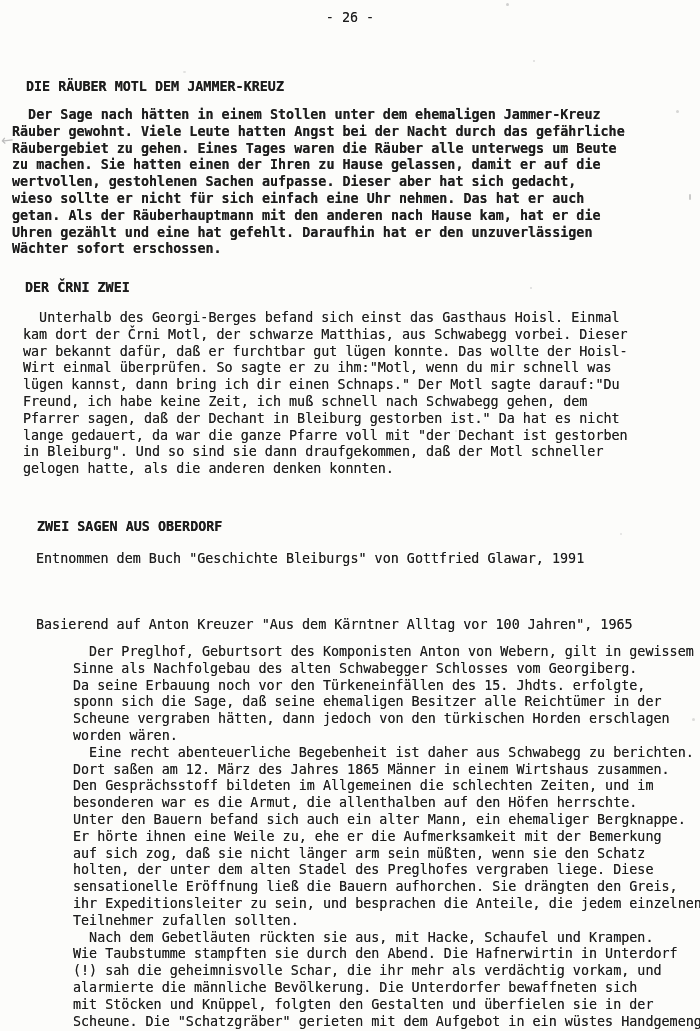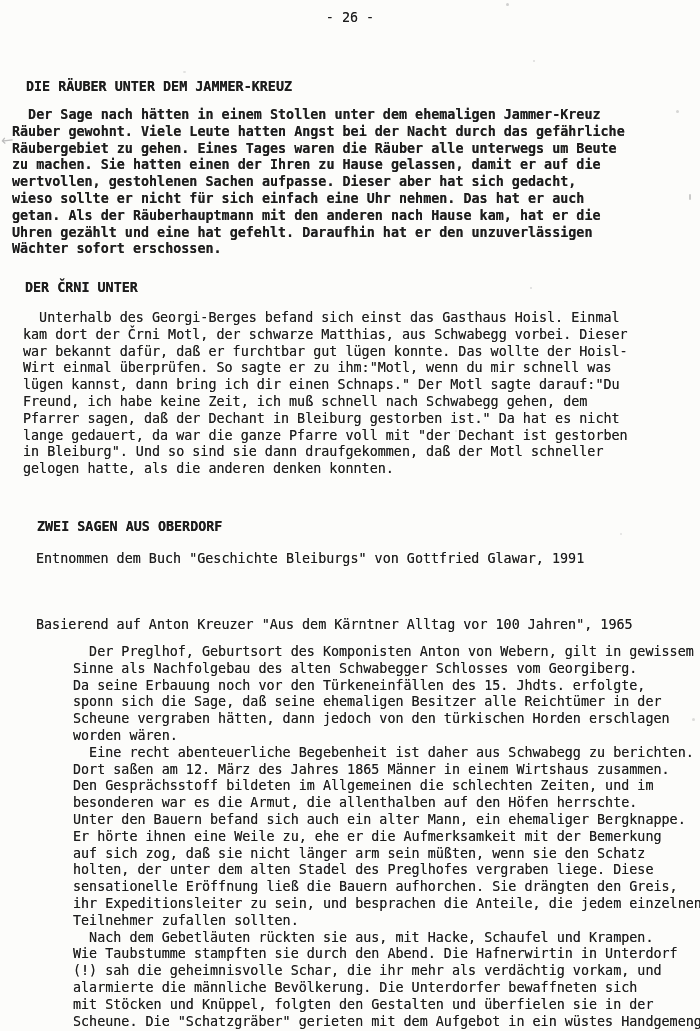"DIE RÄUBER UNTER DEM JAMMER-KREUZ" div.mono { text: UNTER -> MOTL }
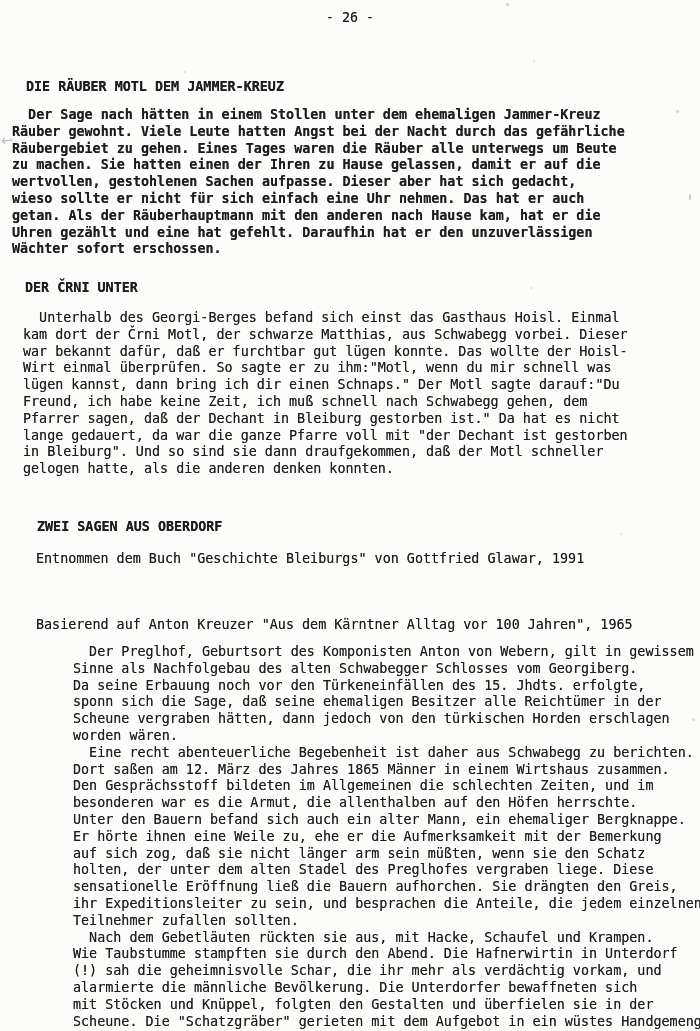"DER ČRNI UNTER" div.mono { text: UNTER -> ZWEI }
